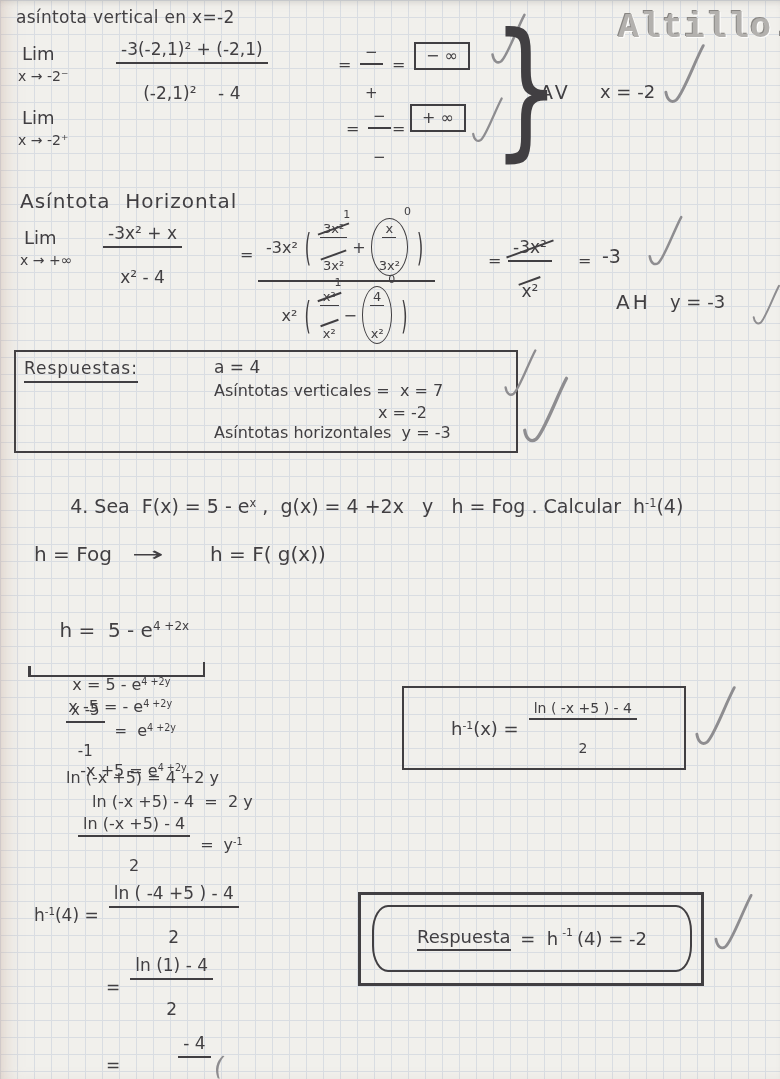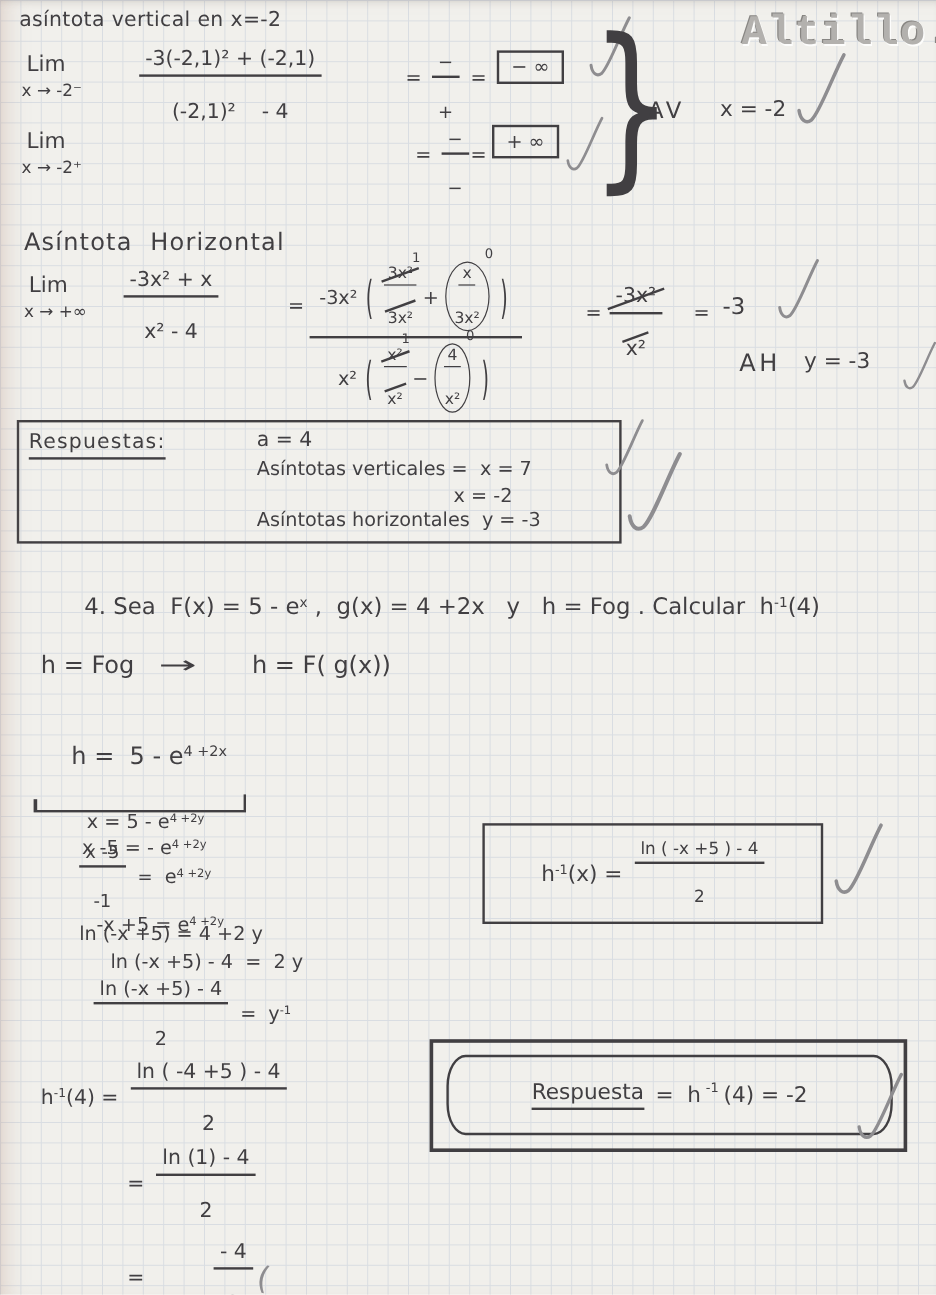"Respuesta" .finalouter { top: 866px -> 892px; width: 398px -> 346px }
